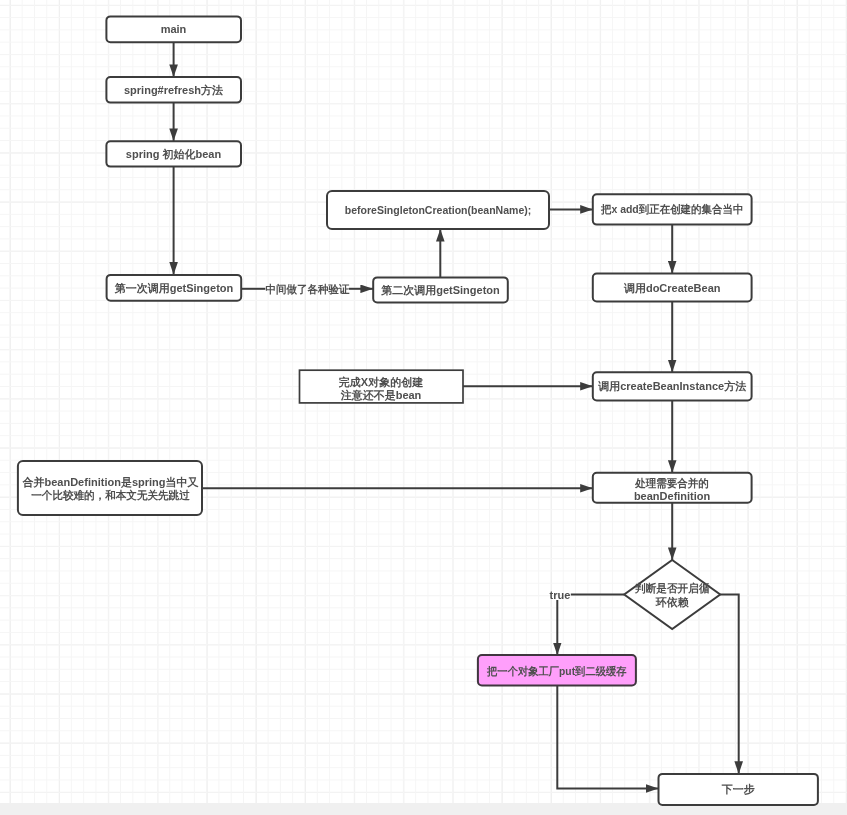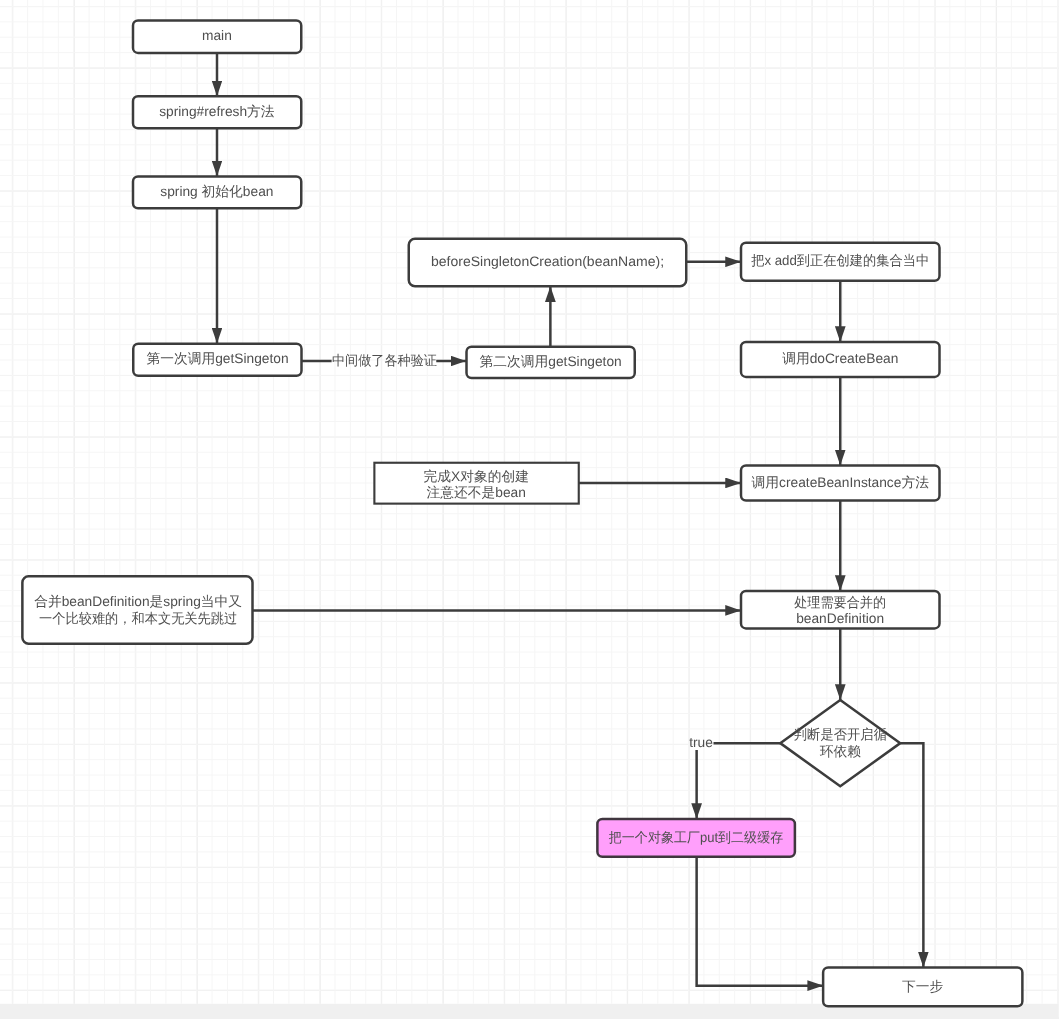"main" #canvas { font-weight: none -> bold }
